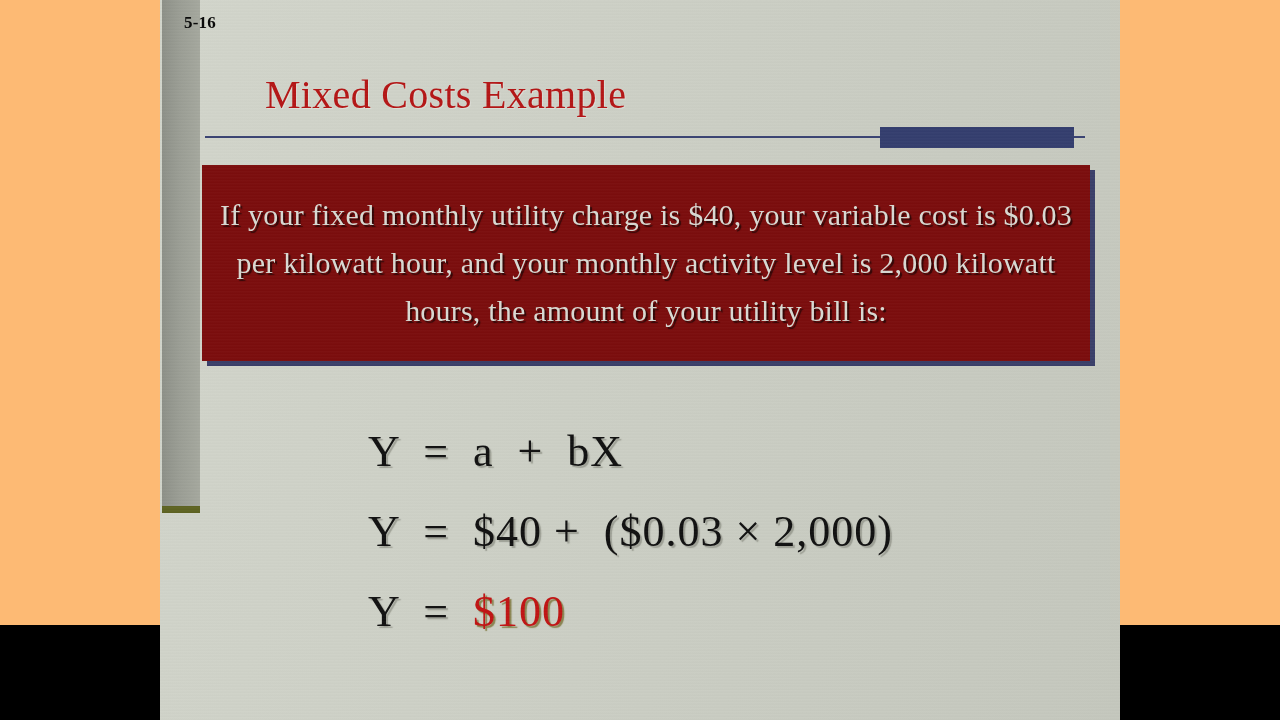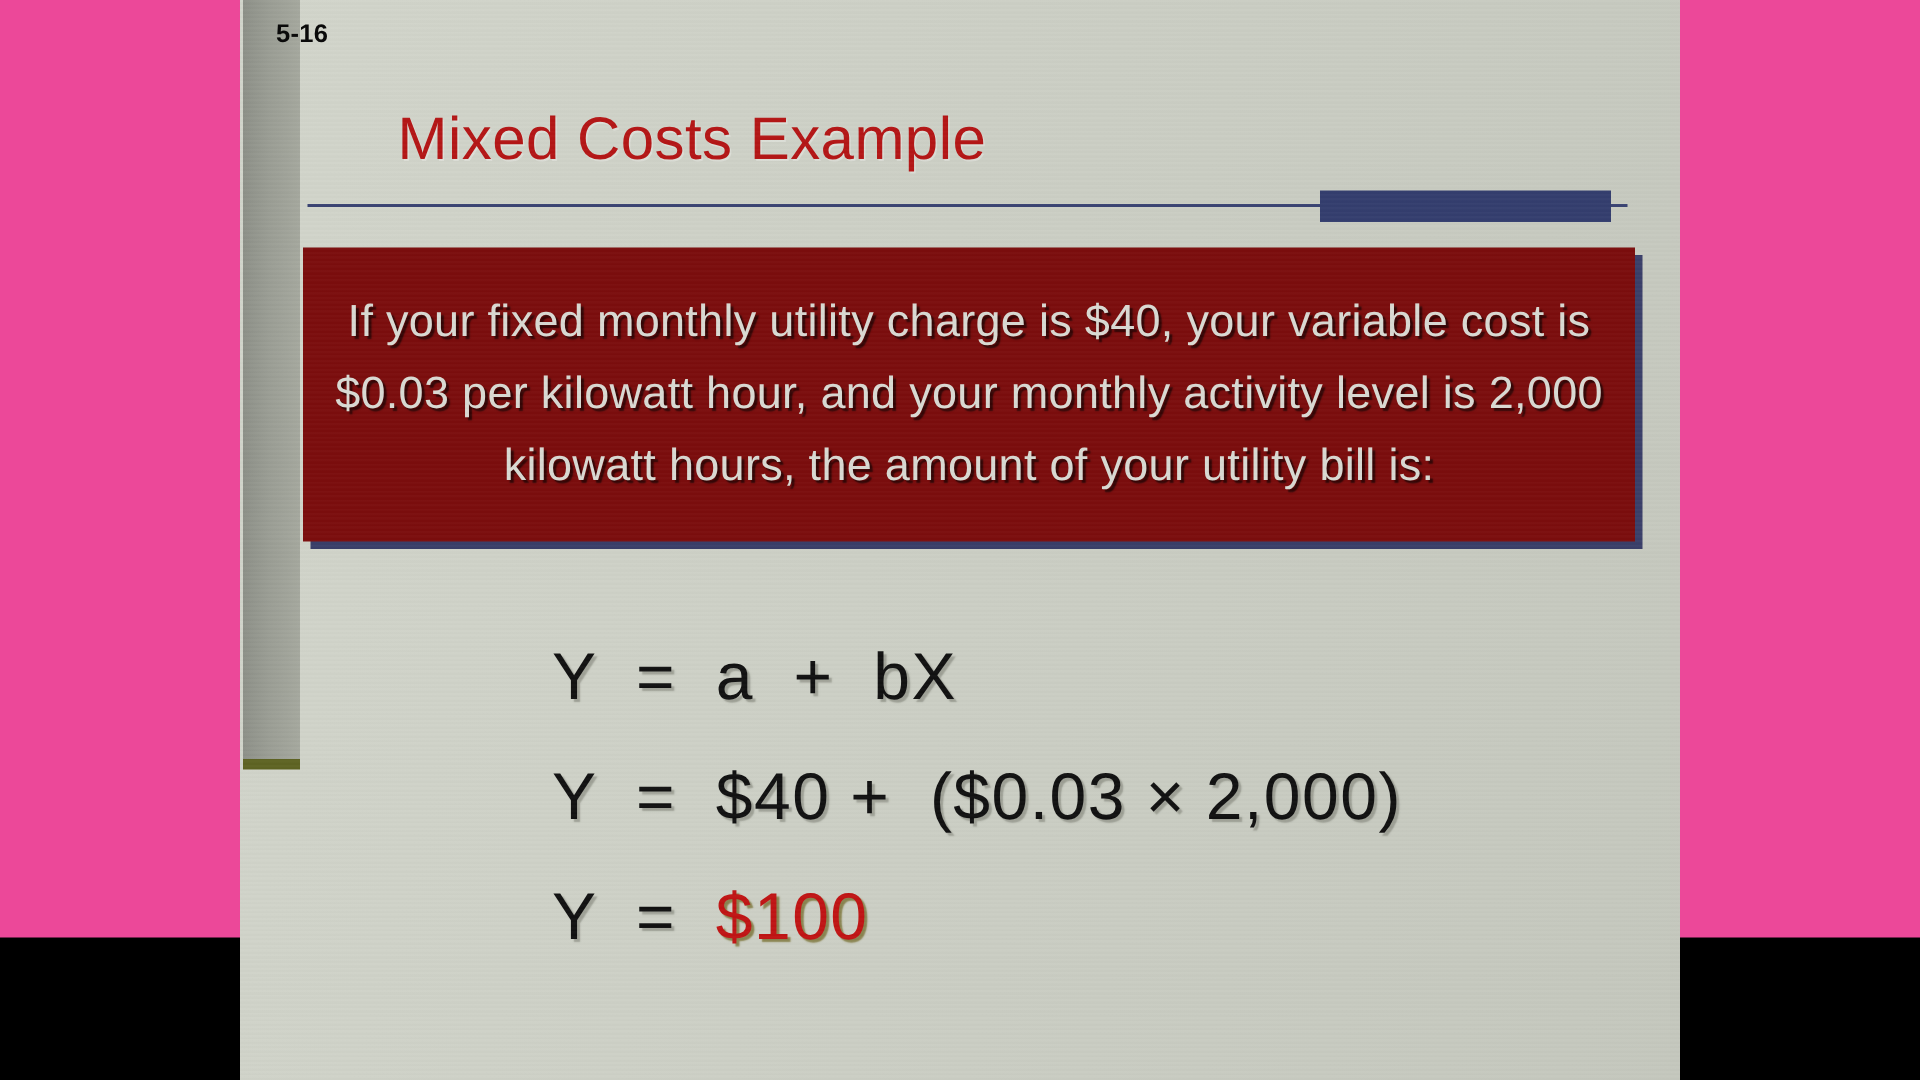"5-16" .stage { background: #ec4899 -> #fdba74; font-family: none -> Liberation Serif, serif }
